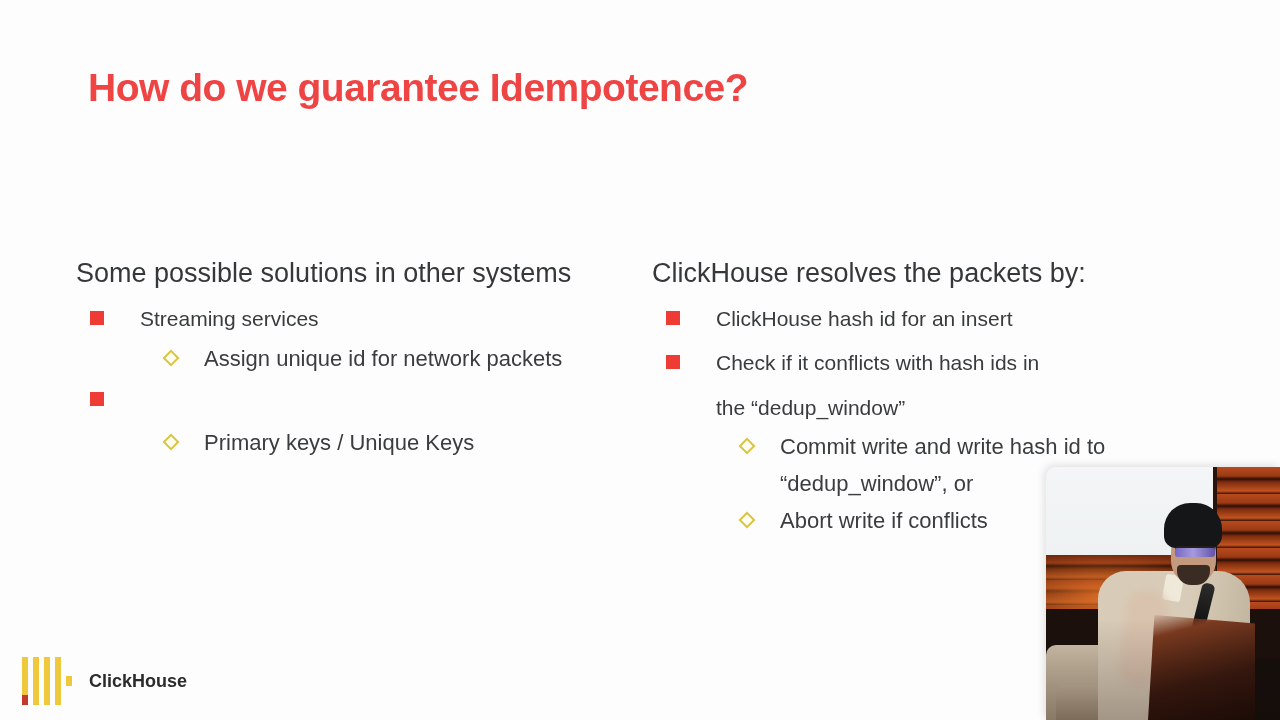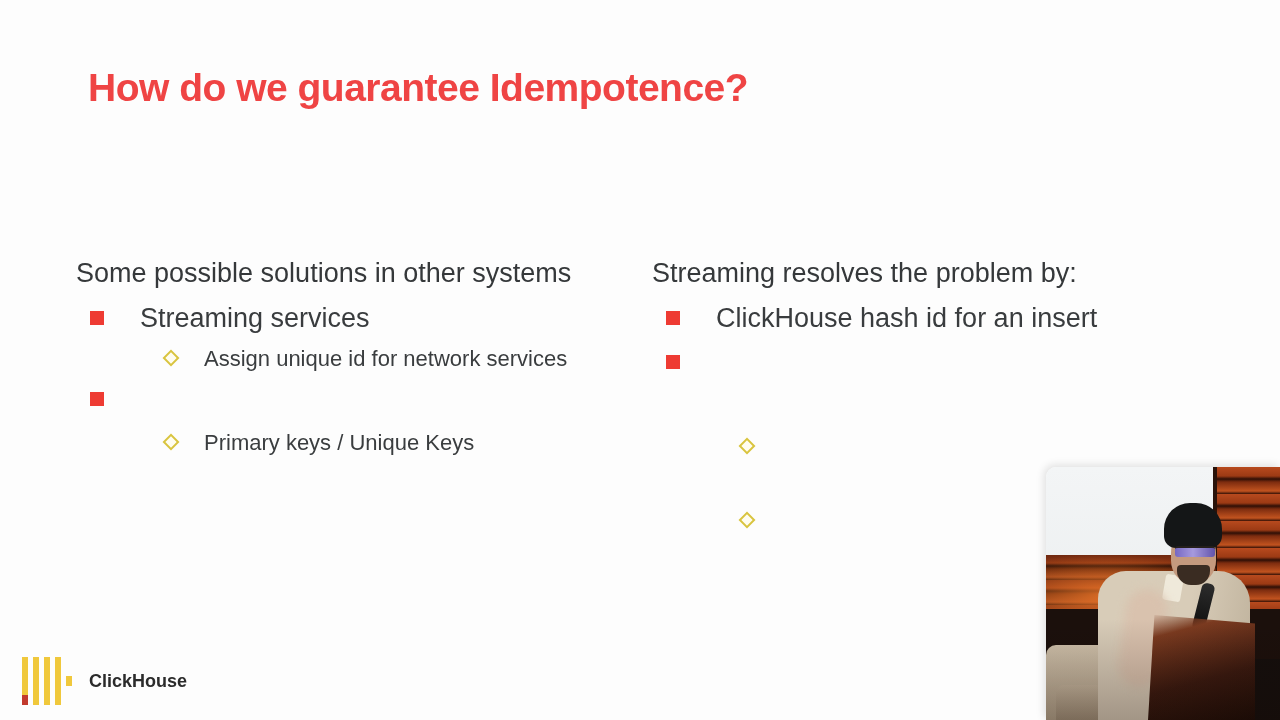"Streaming resolves the problem by:" div.col-header { text: Streaming resolves the problem -> ClickHouse resolves the packets }
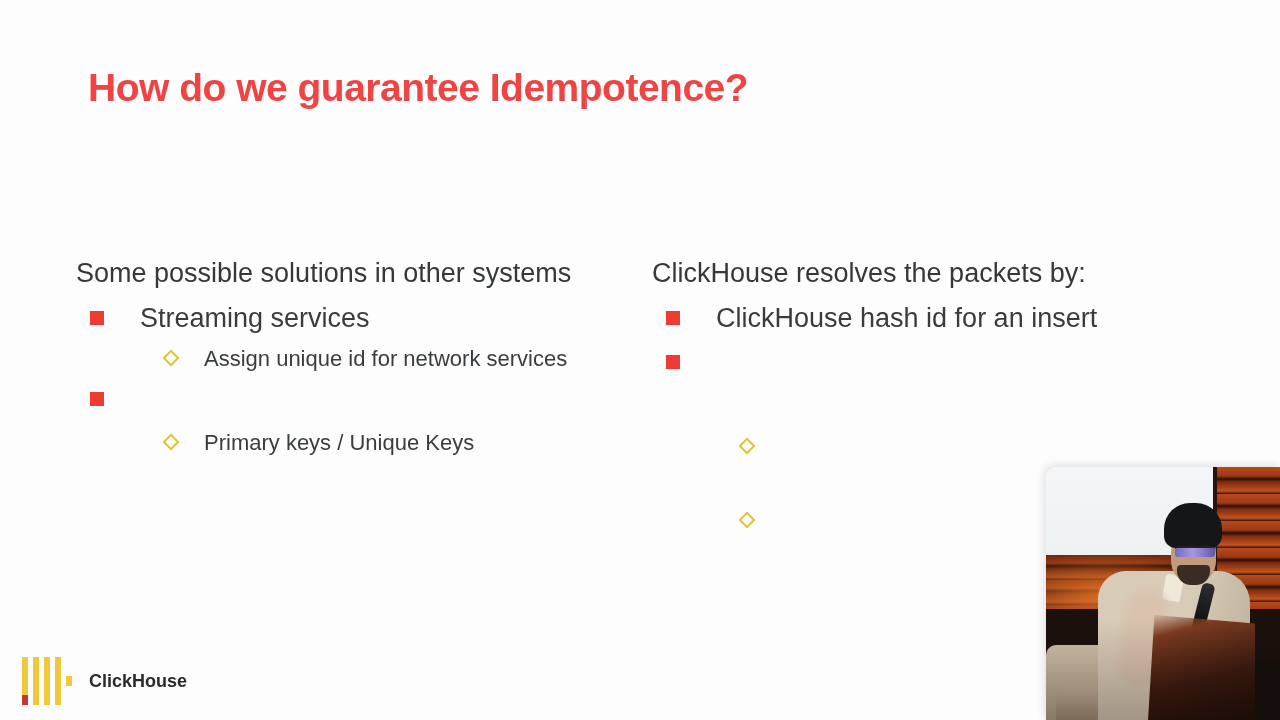"Streaming services" .l1 { font-size: 27px -> 21px }
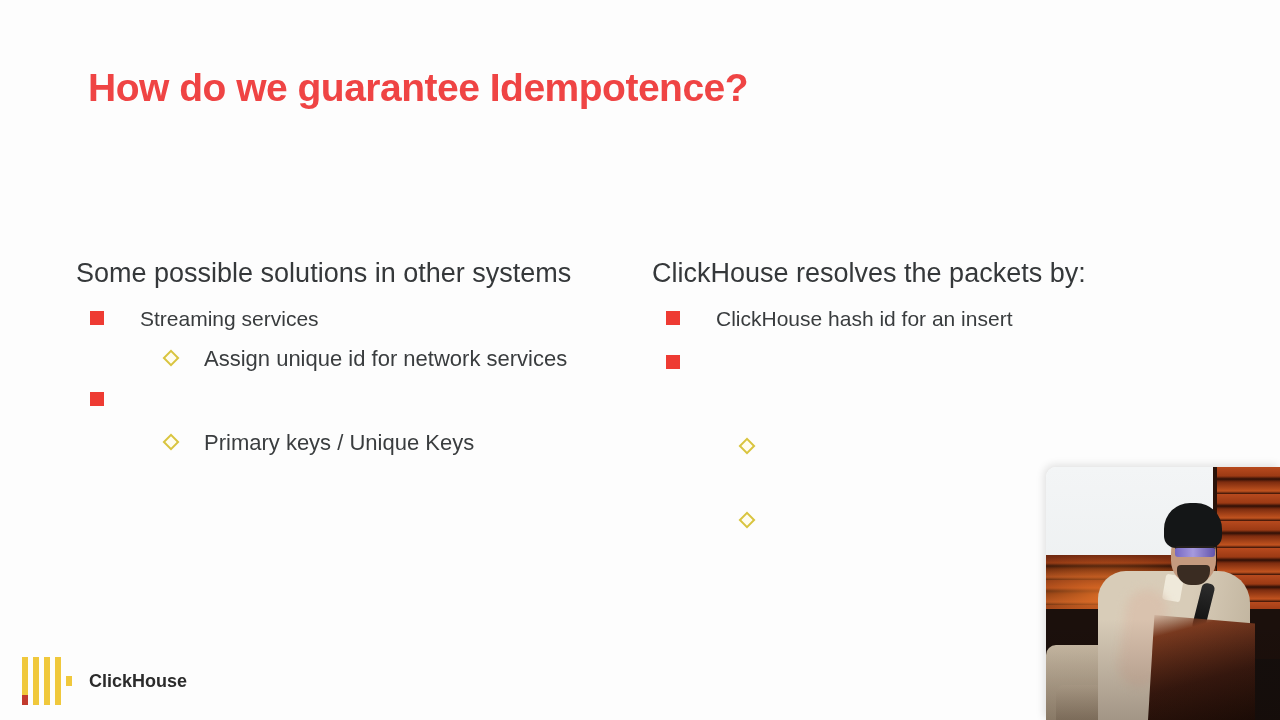"Assign unique id for network" span.txt { text: services -> packets }
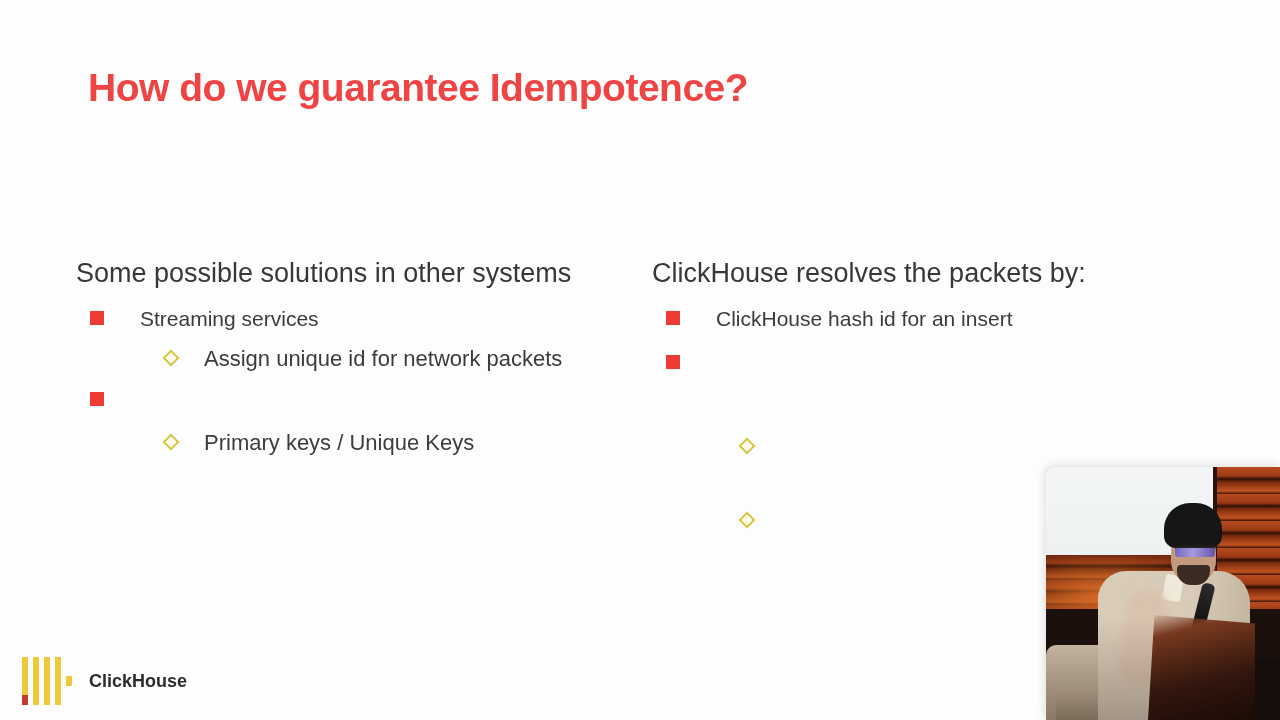"Check if it conflicts with" span.txt { html: none -> <span>Check if it conflicts with hash ids in the “dedup_window”</span> }
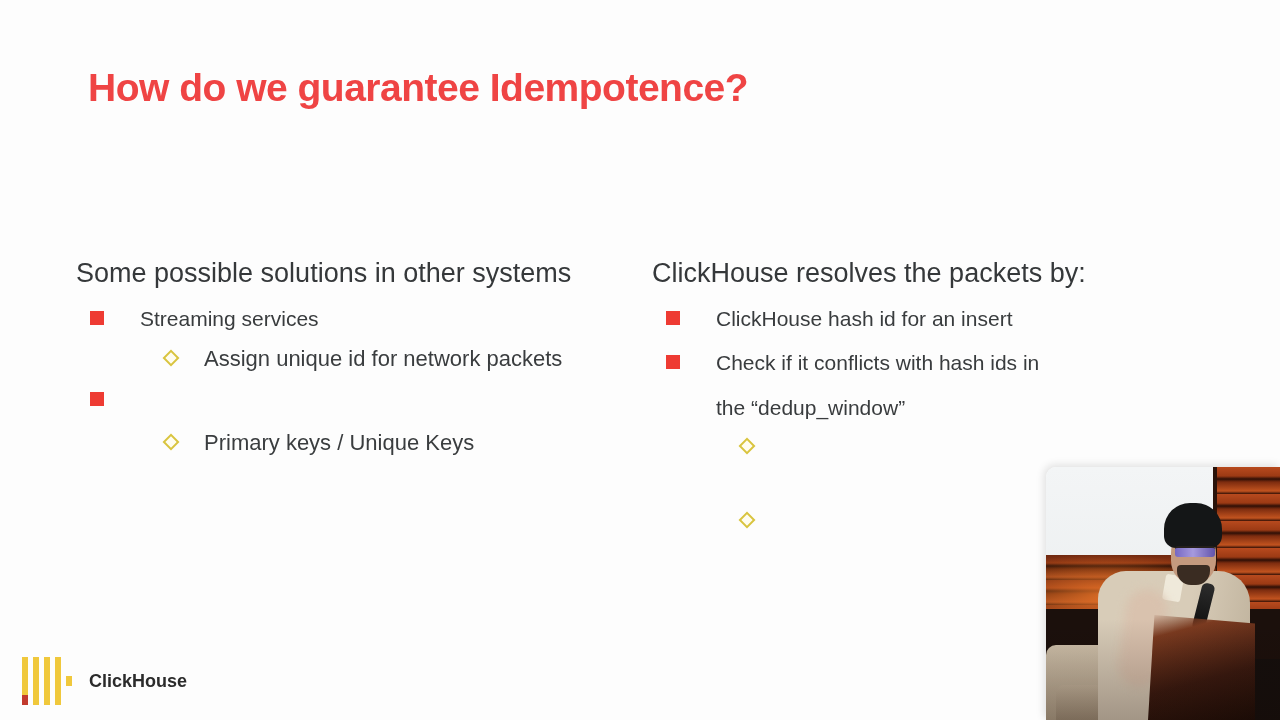"Commit write and write hash" span.txt { html: none -> <span>Commit write and write hash id to “dedup_window”, or</span> }
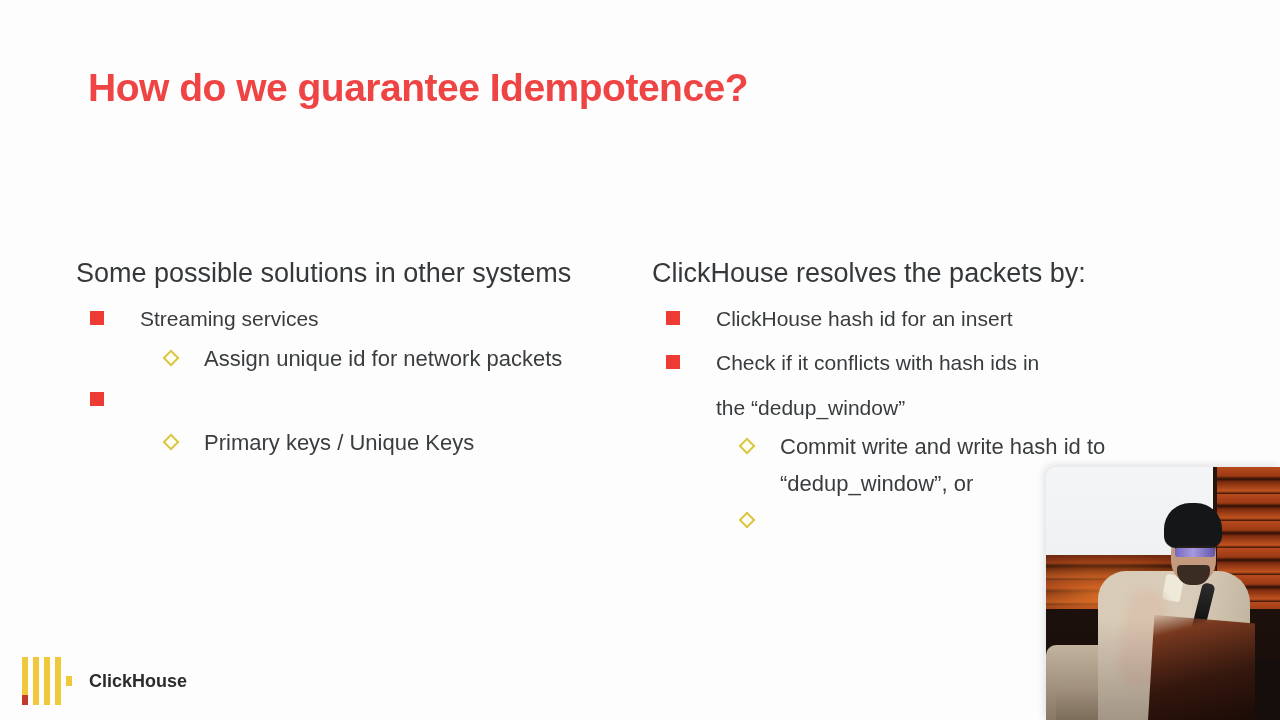"Abort write if conflicts" span.txt { html: none -> <span>Abort write if conflicts</span> }
